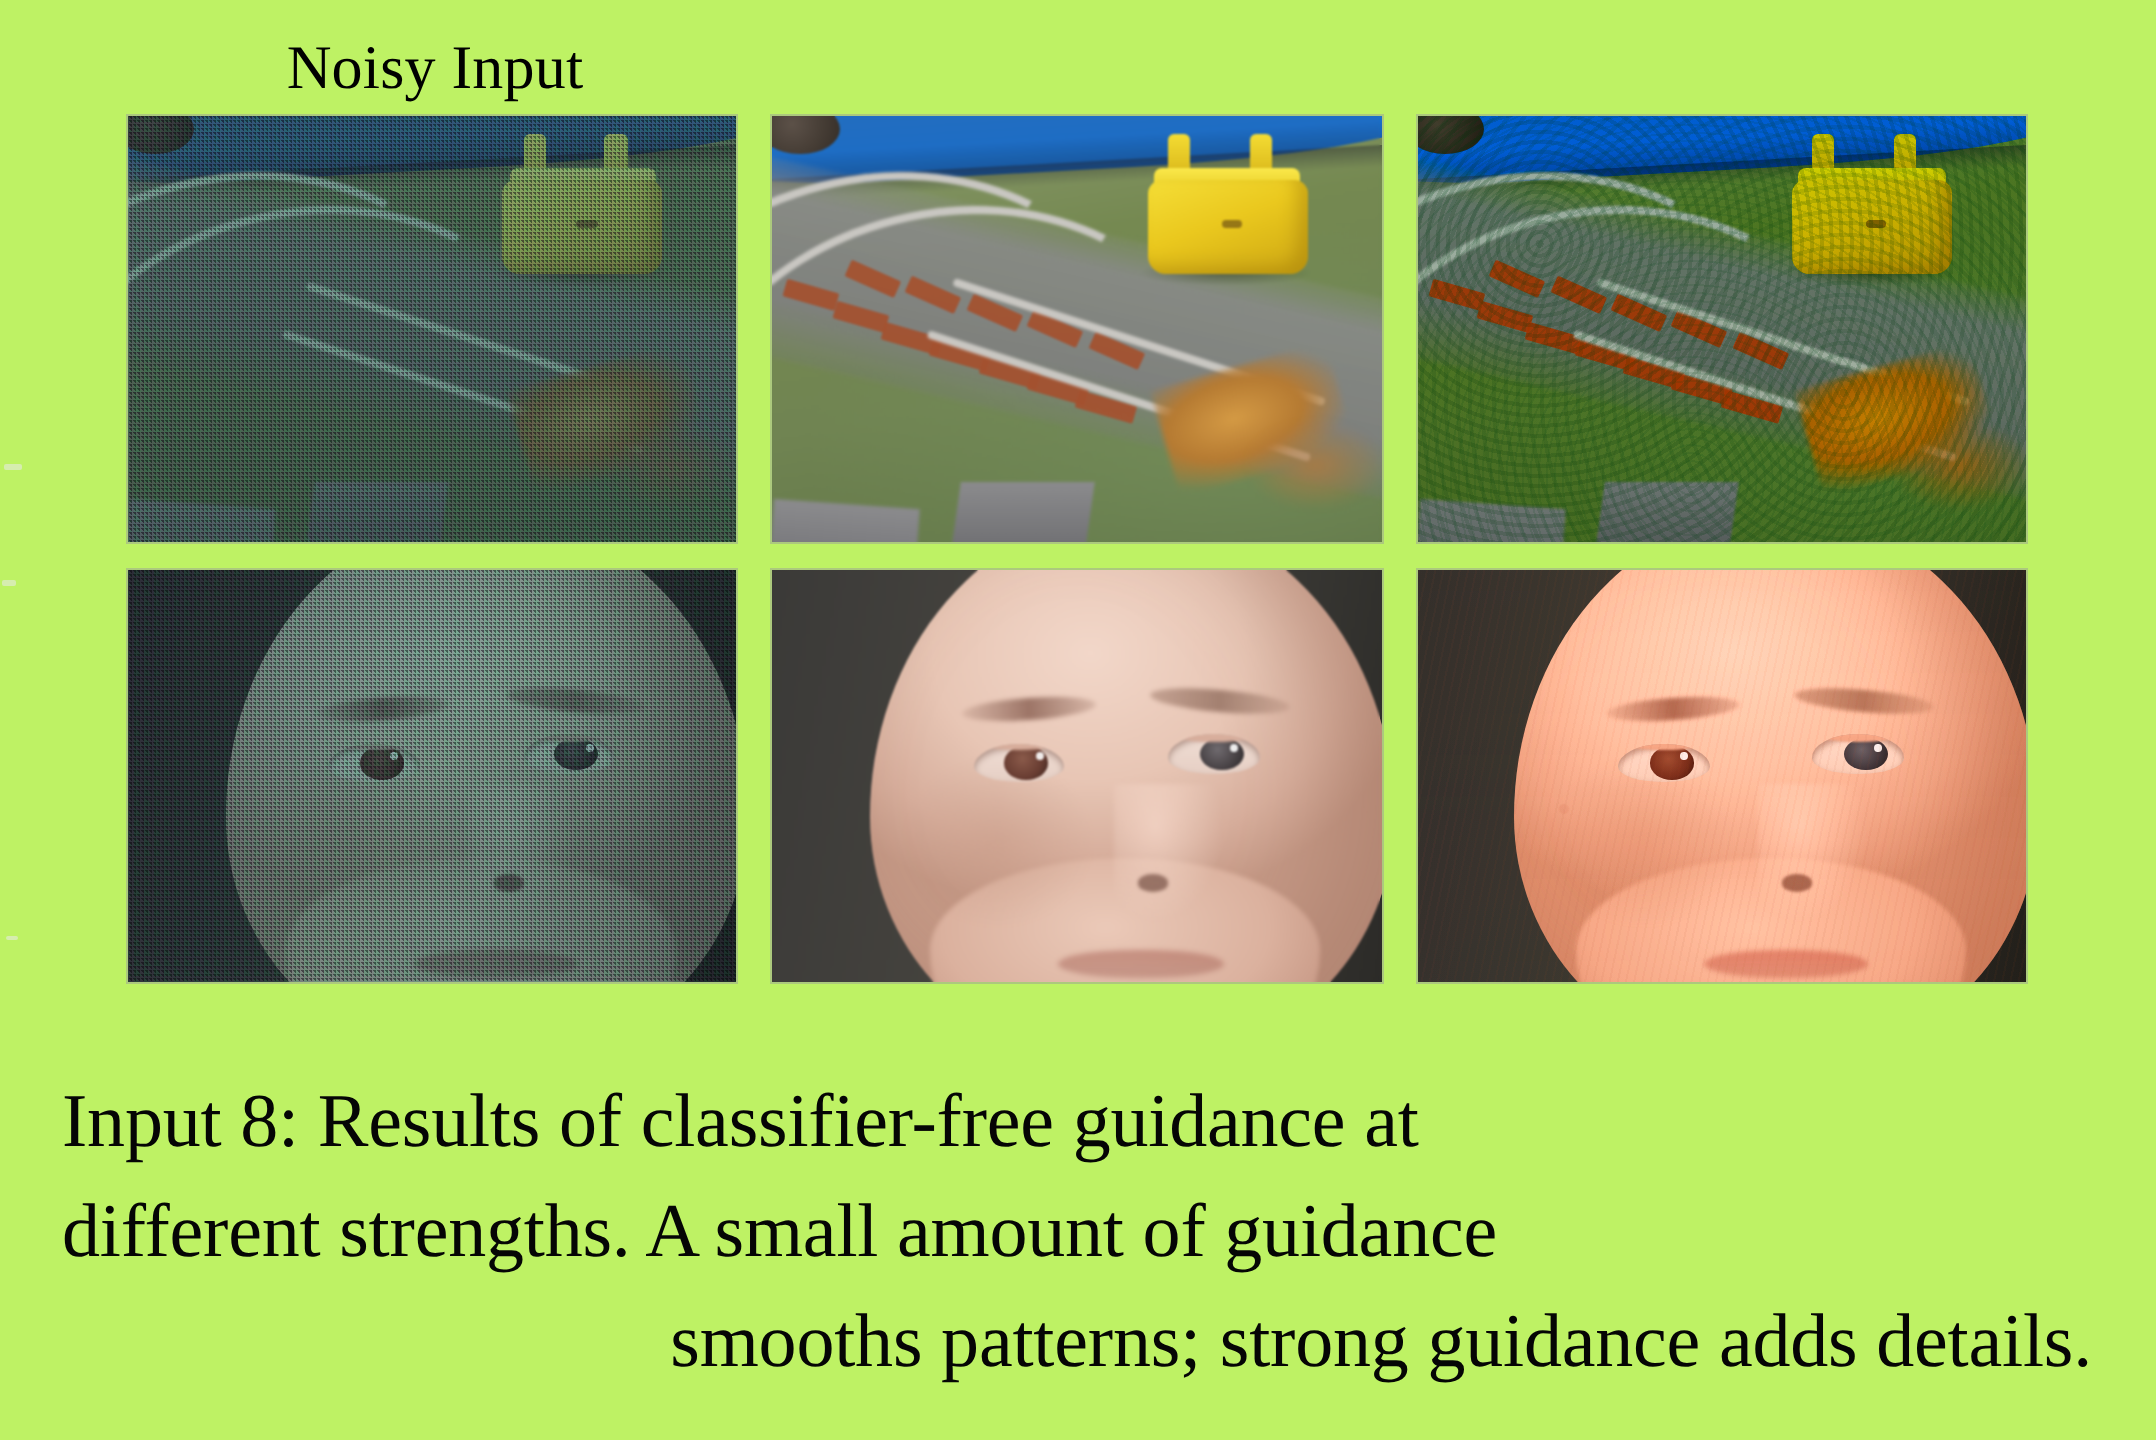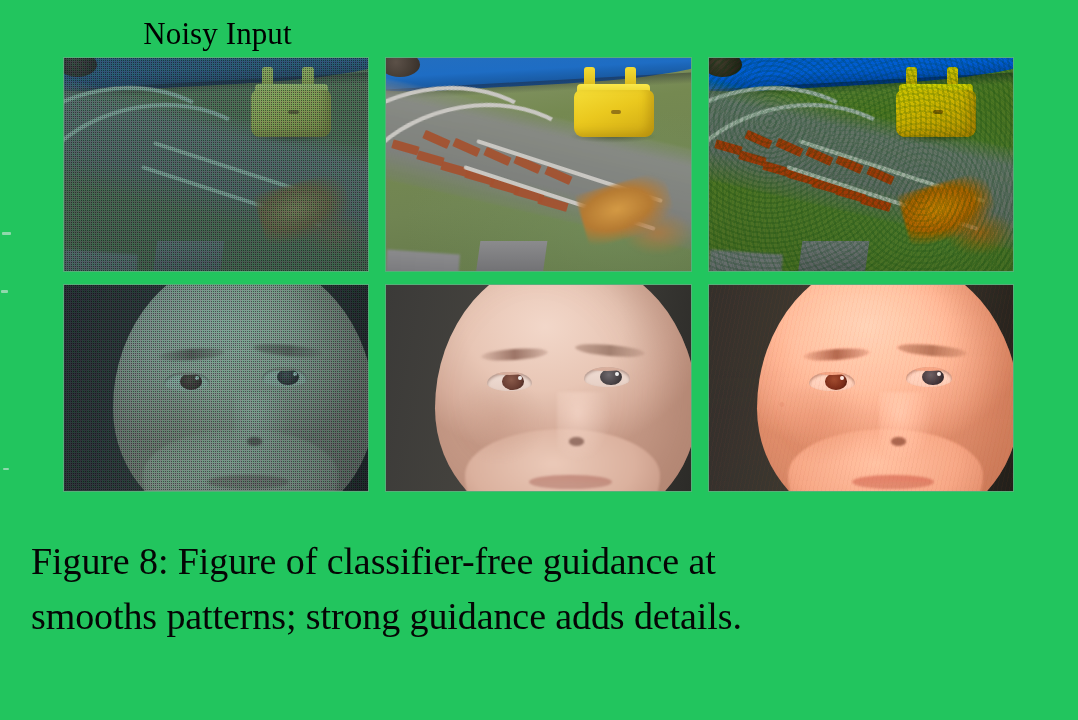"Noisy Input" .figure-sheet { background: #22c55e -> #bef264 }
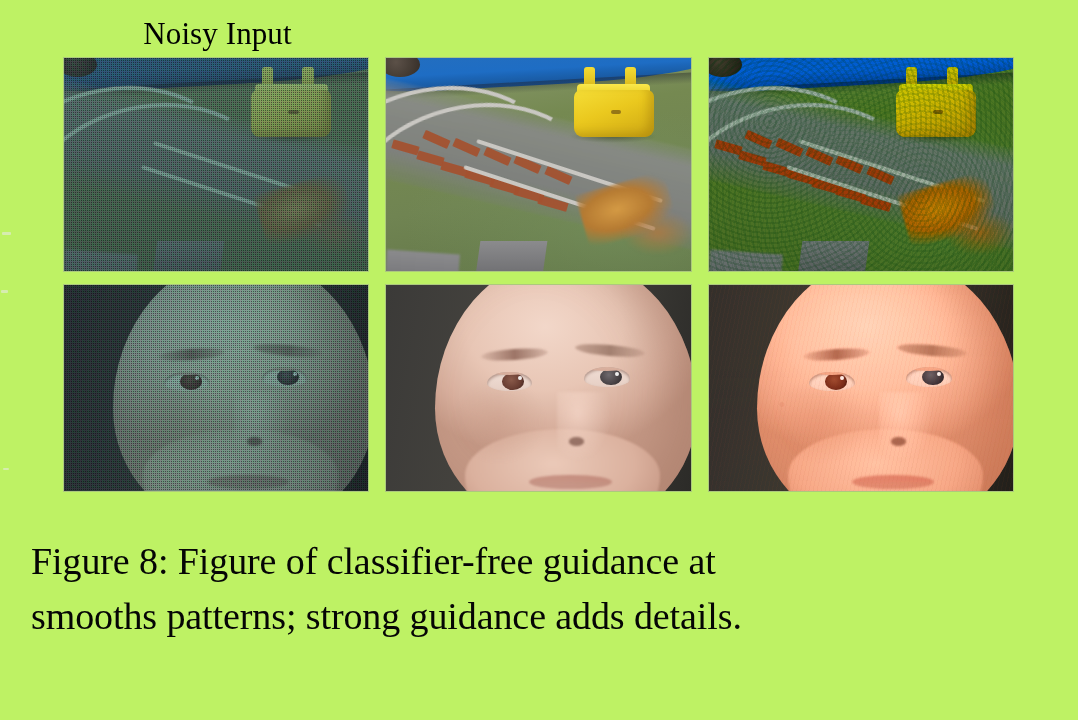"Figure 8: Figure of classifier-free" div { text: Figure 8: Figure -> Input 8: Results }
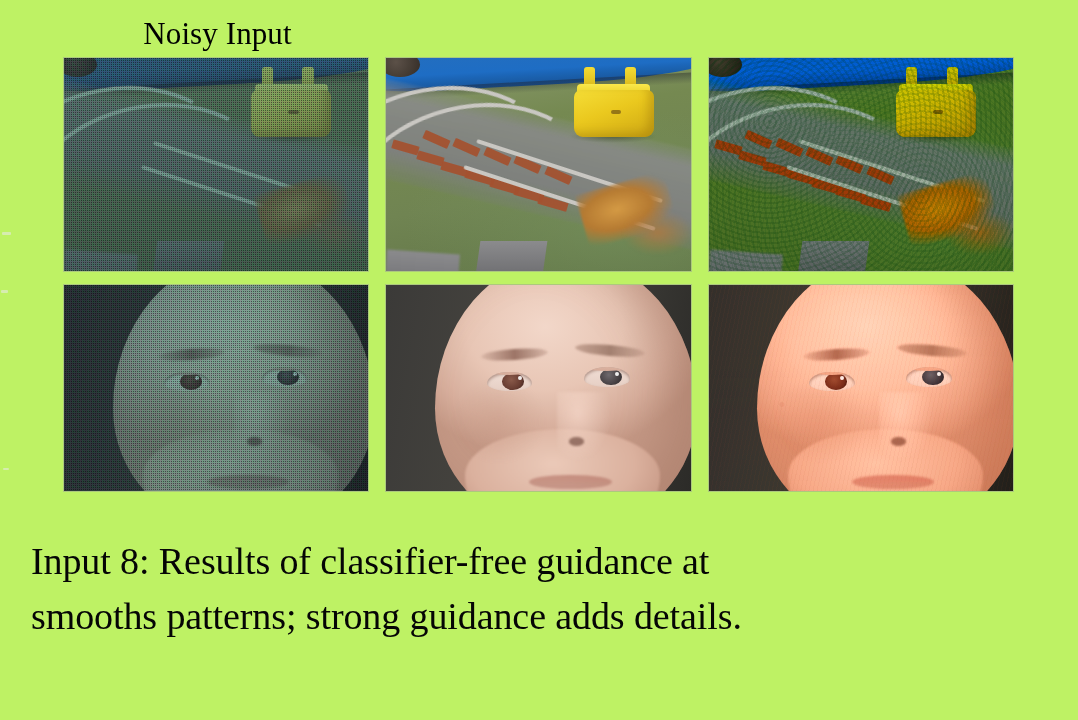"different strengths. A small amount" div { html: none -> <div>different strengths. A small amount of guidance</div> }
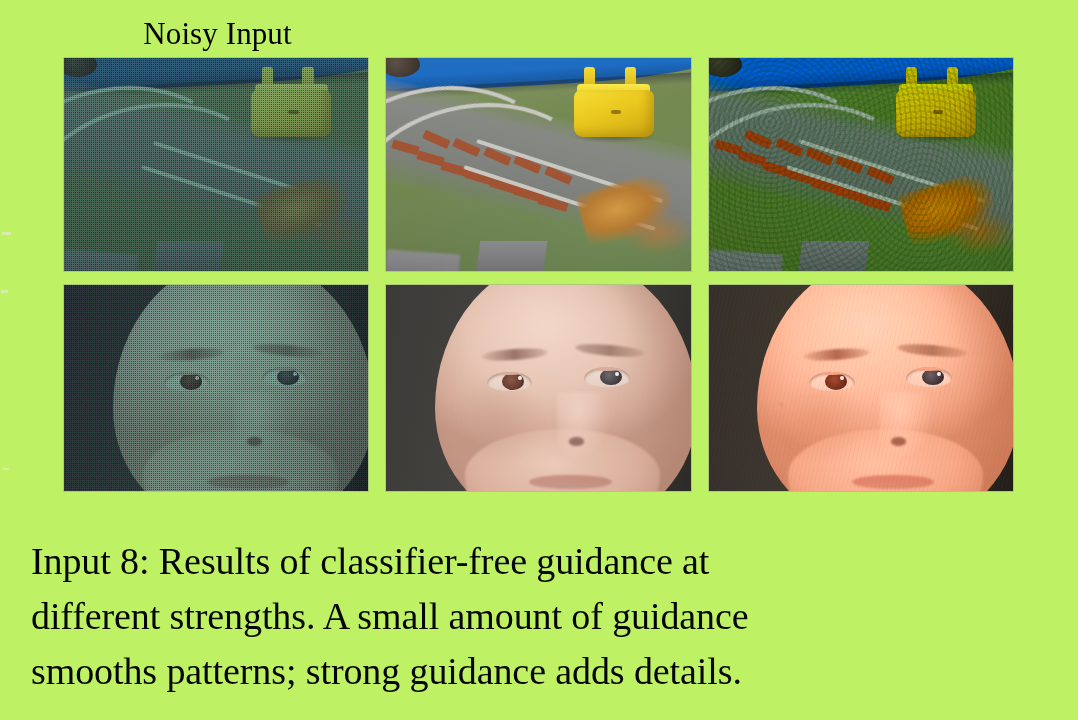"smooths patterns; strong guidance adds" .caption .last-line { text-align: left -> right }
